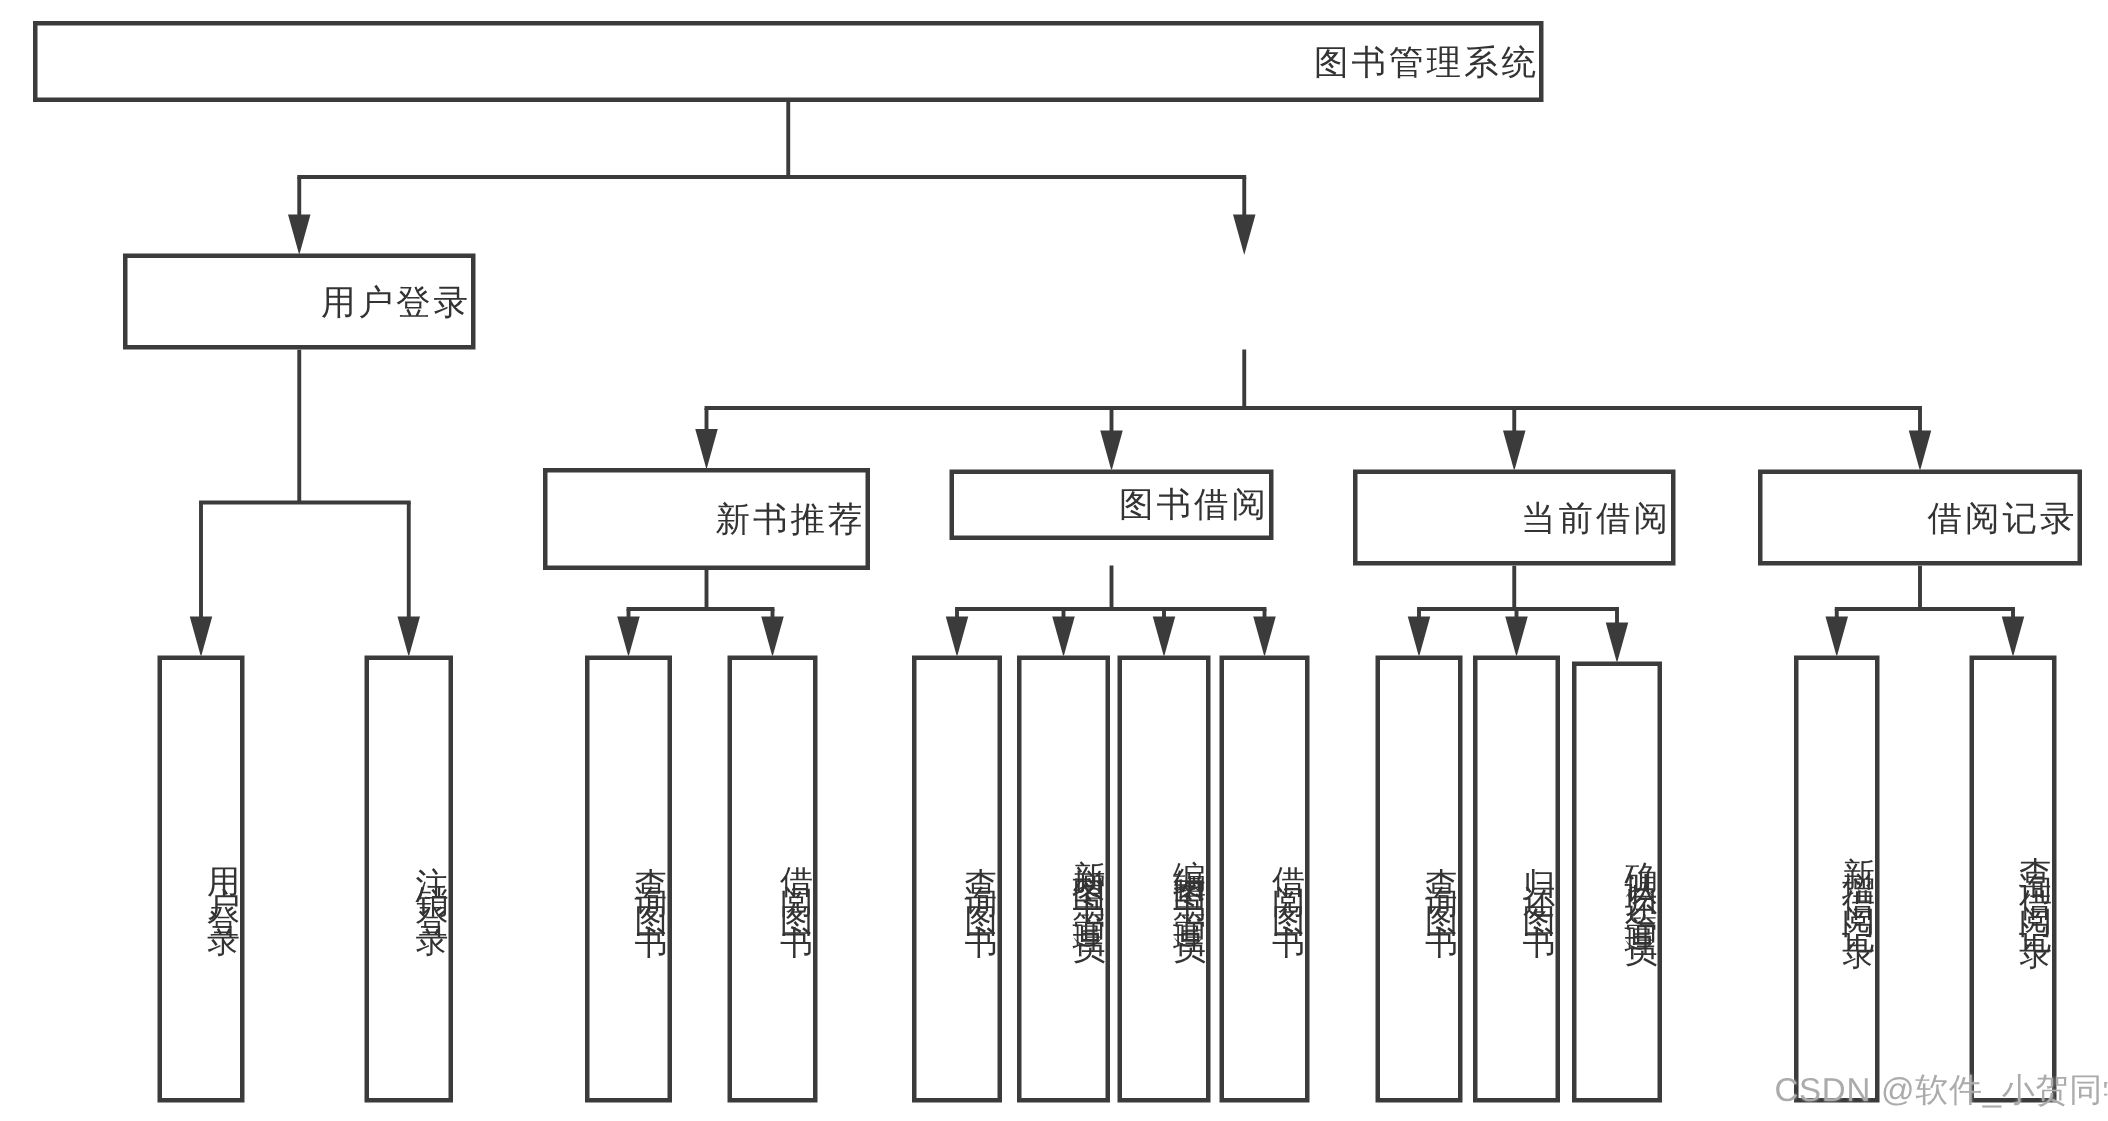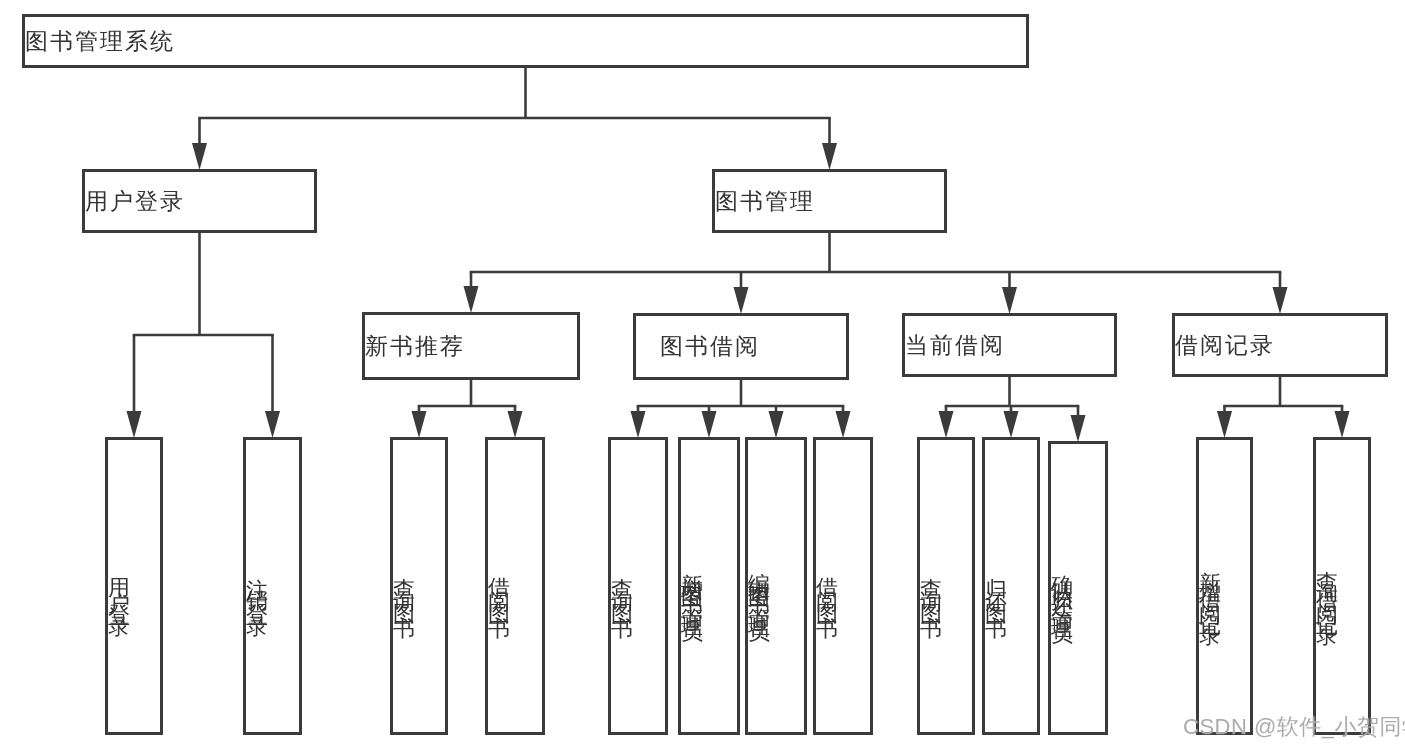"图书管理系统" .node { justify-content: flex-start -> flex-end }
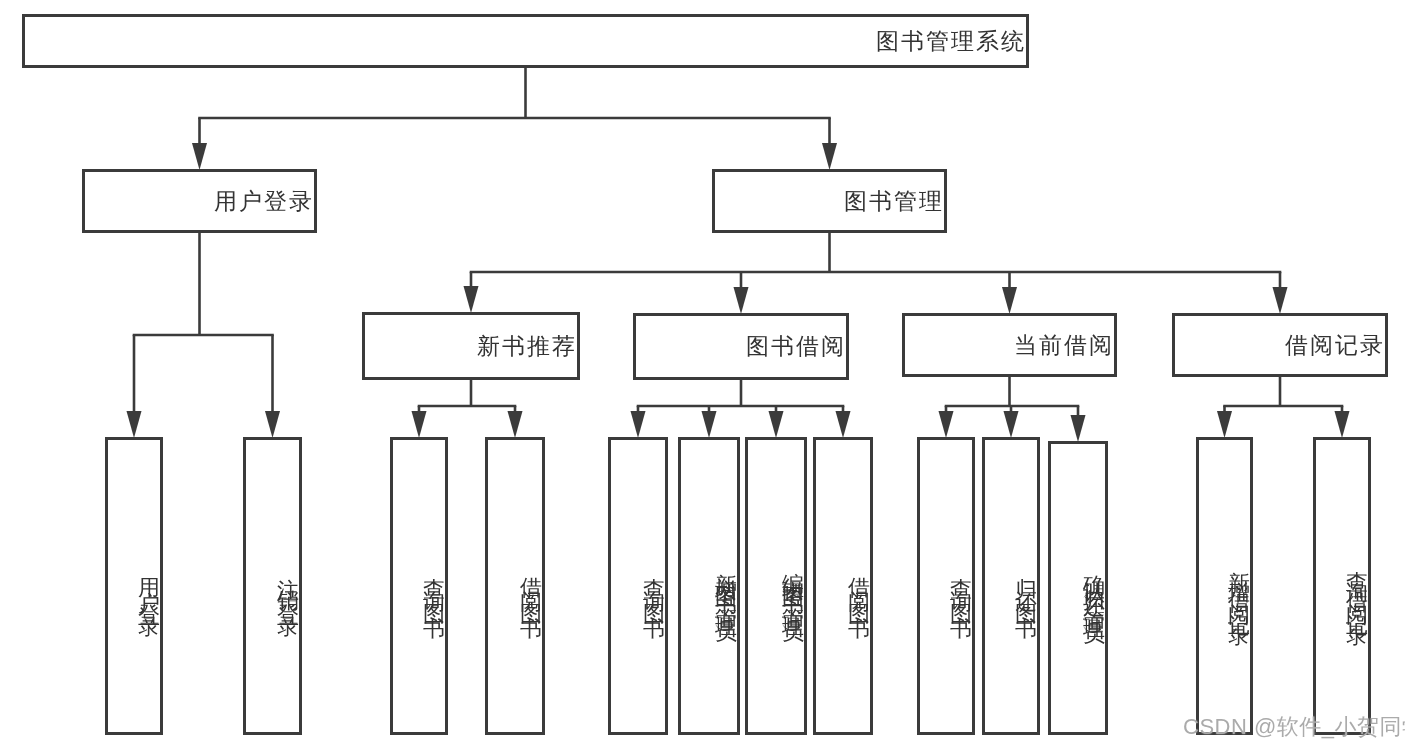"图书管理" div.node { html: <div> <span>图书管理</span> </div> -> none }
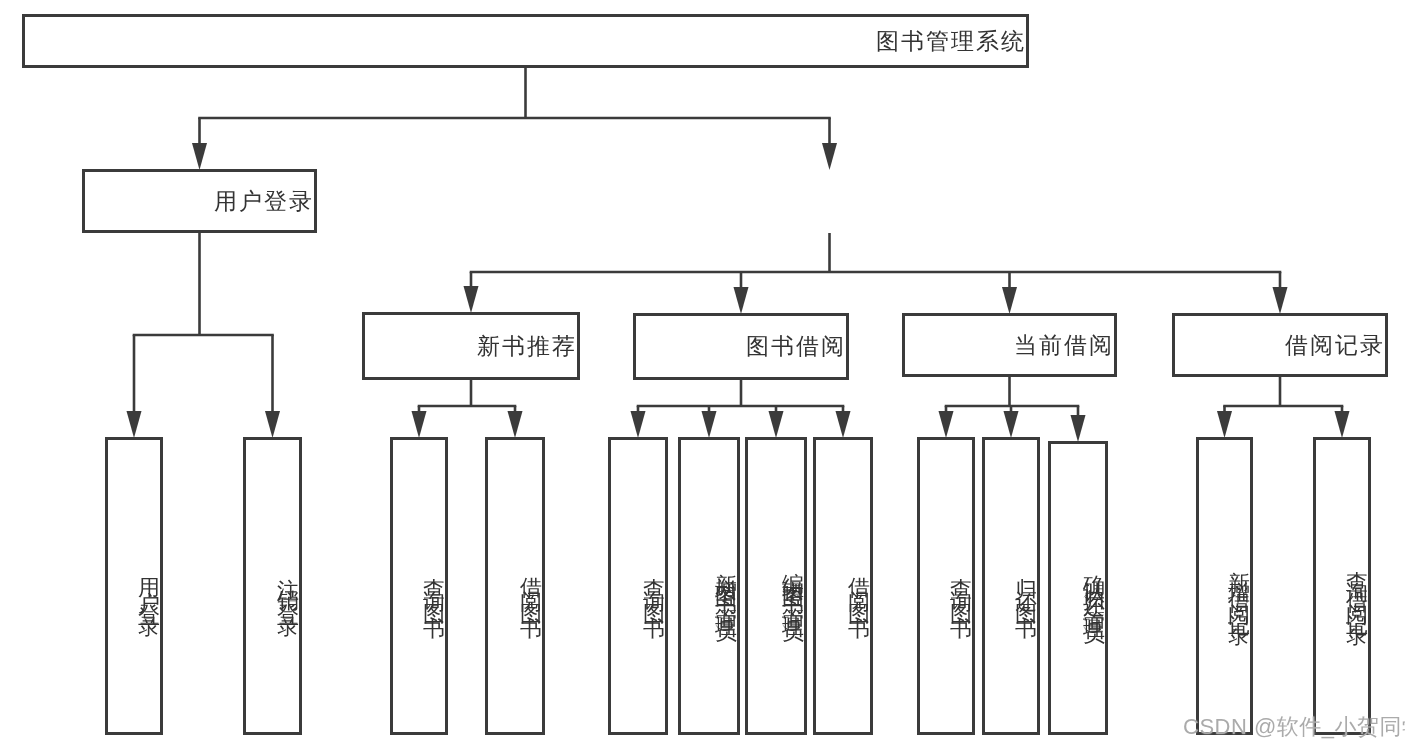"图书借阅" div.node { height: 67px -> 47px }
